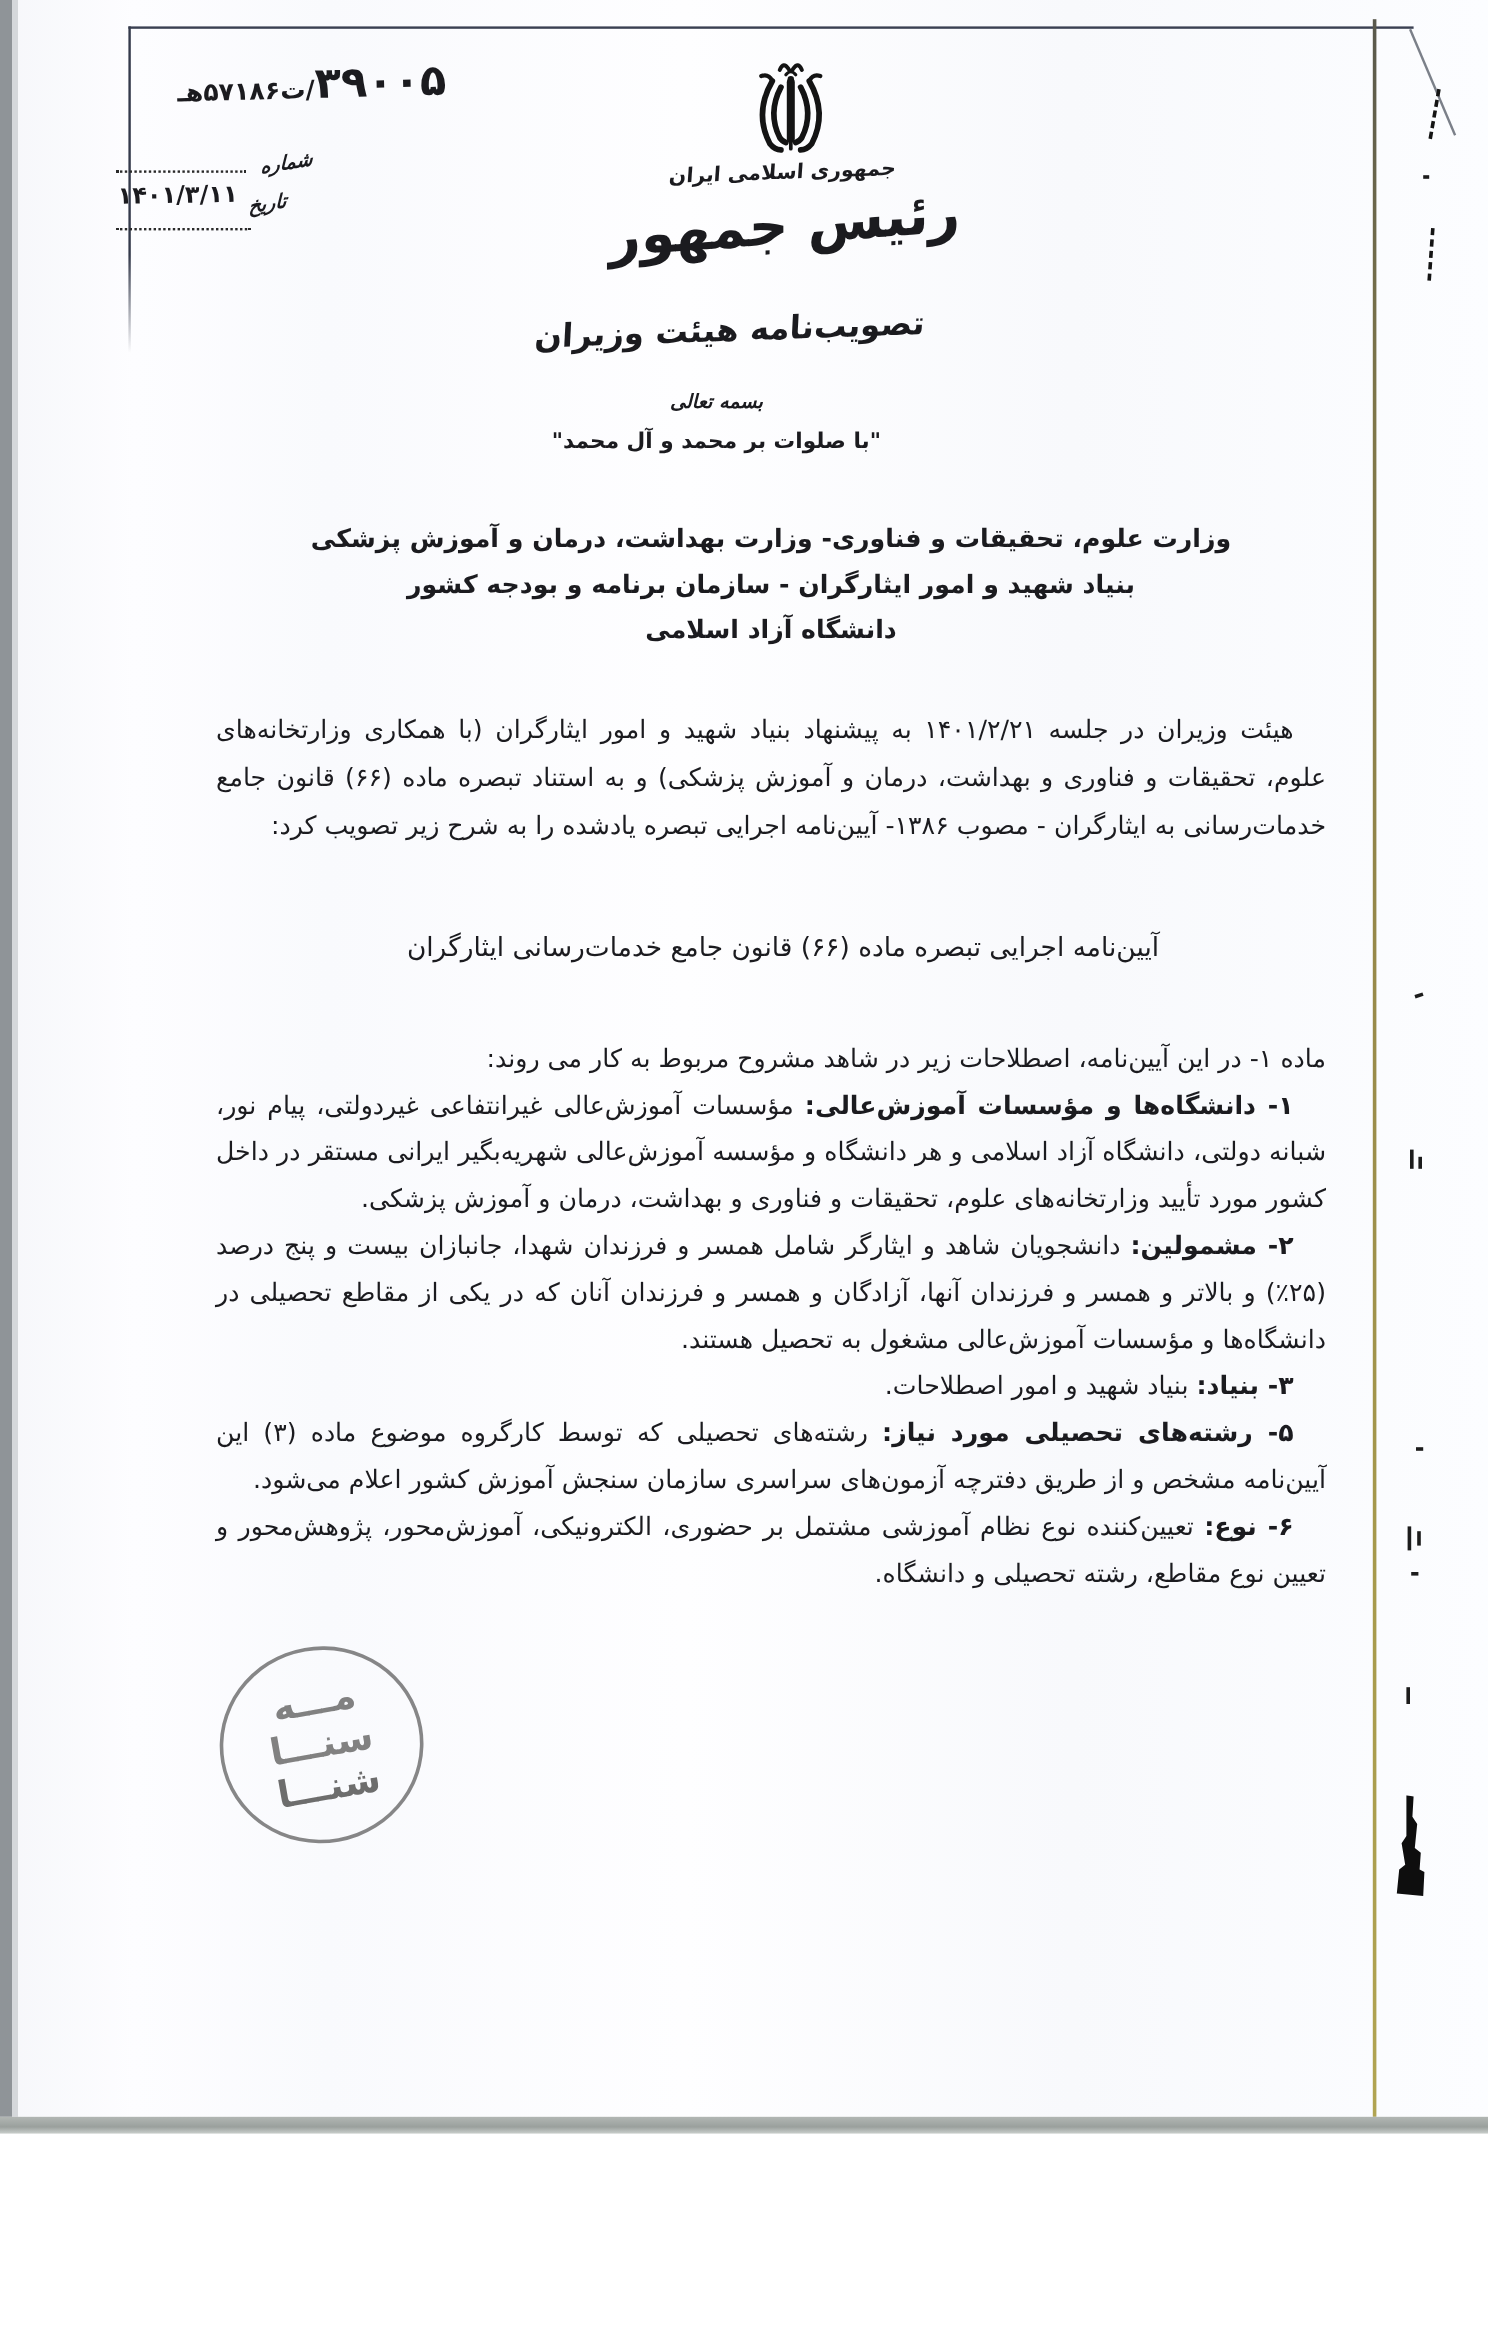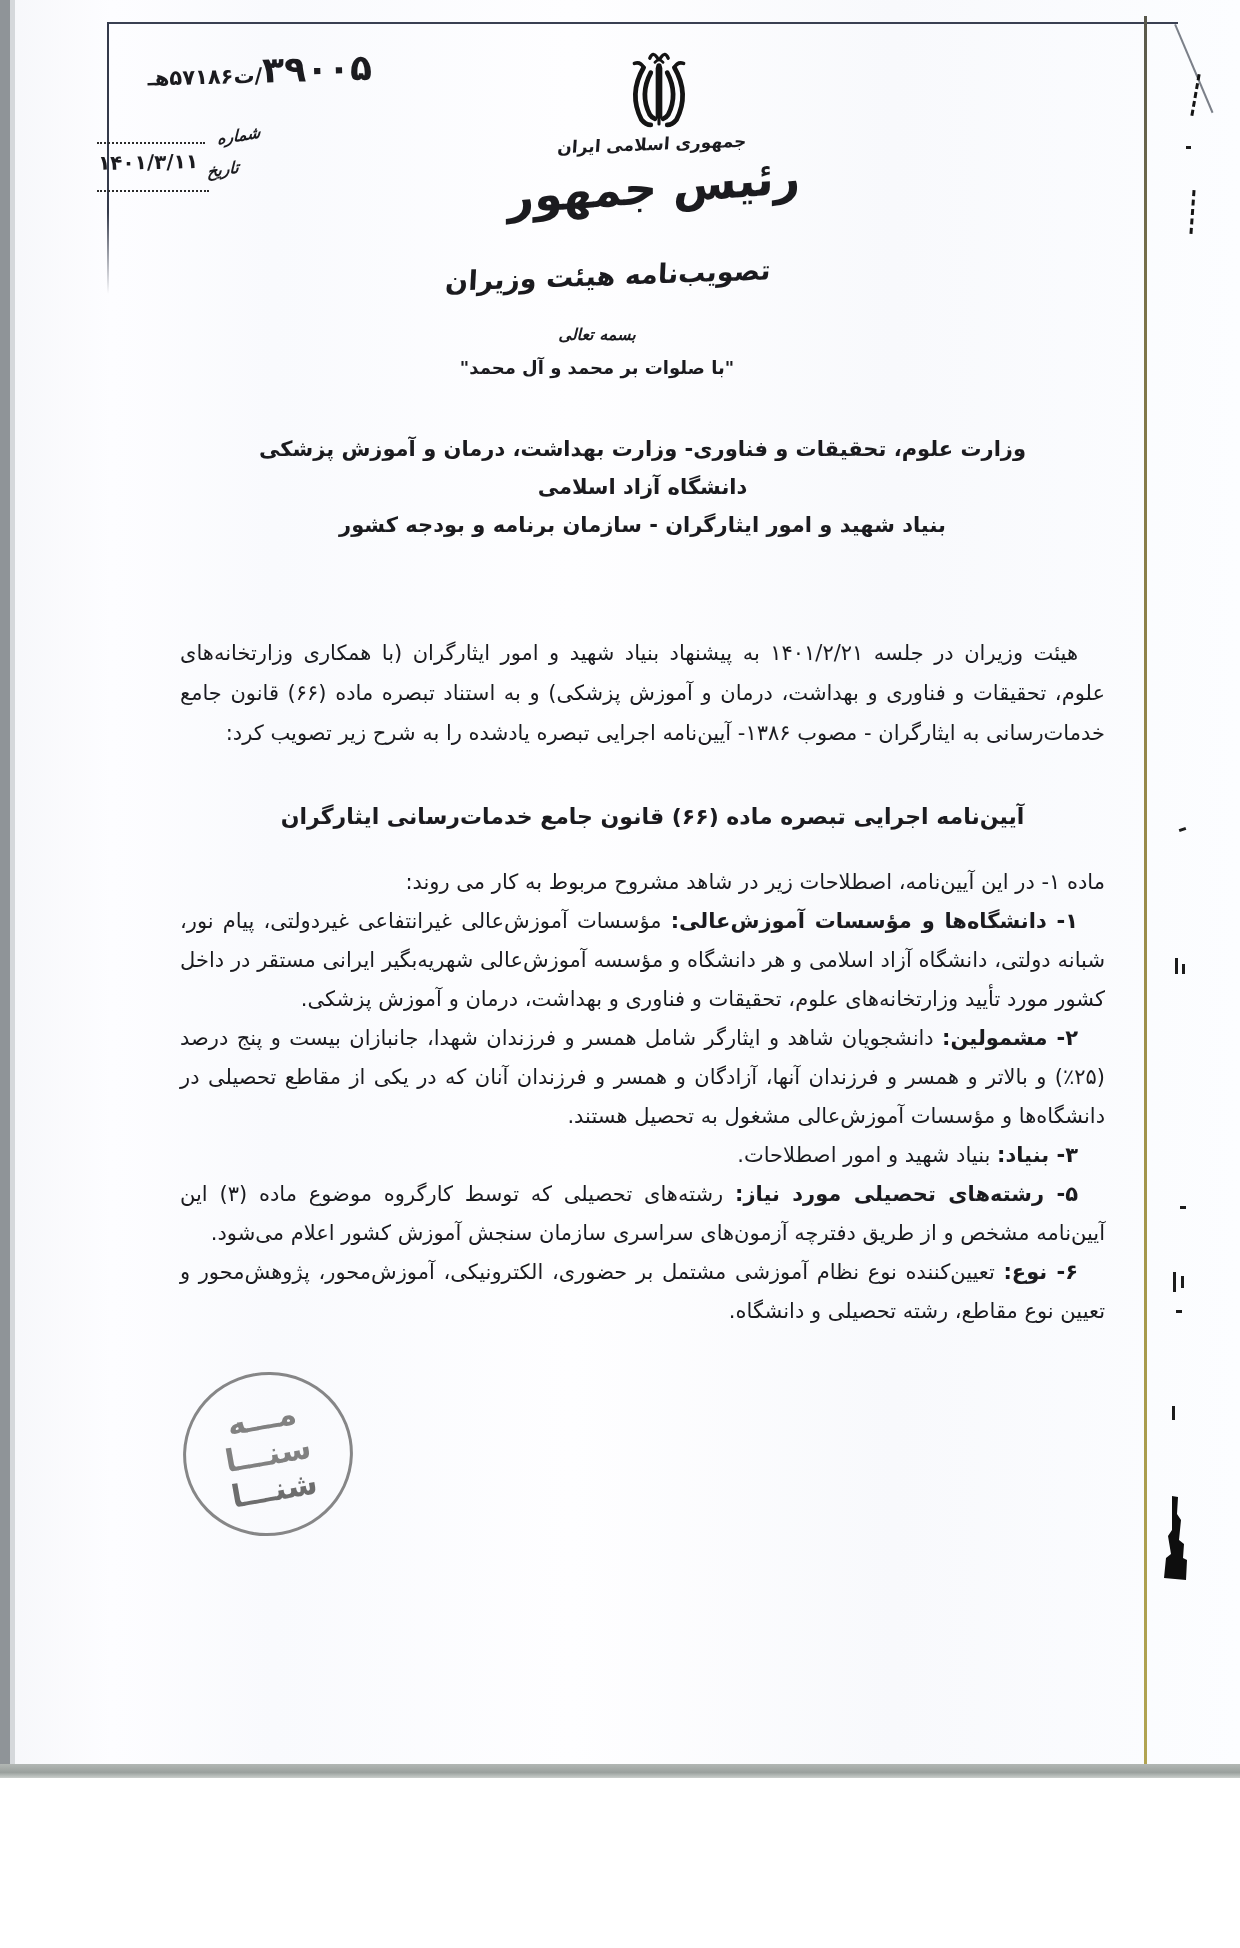"دانشگاه آزاد اسلامی" div { order: before "بنیاد شهید و امور ایثارگران" -> after "بنیاد شهید و امور ایثارگران" }
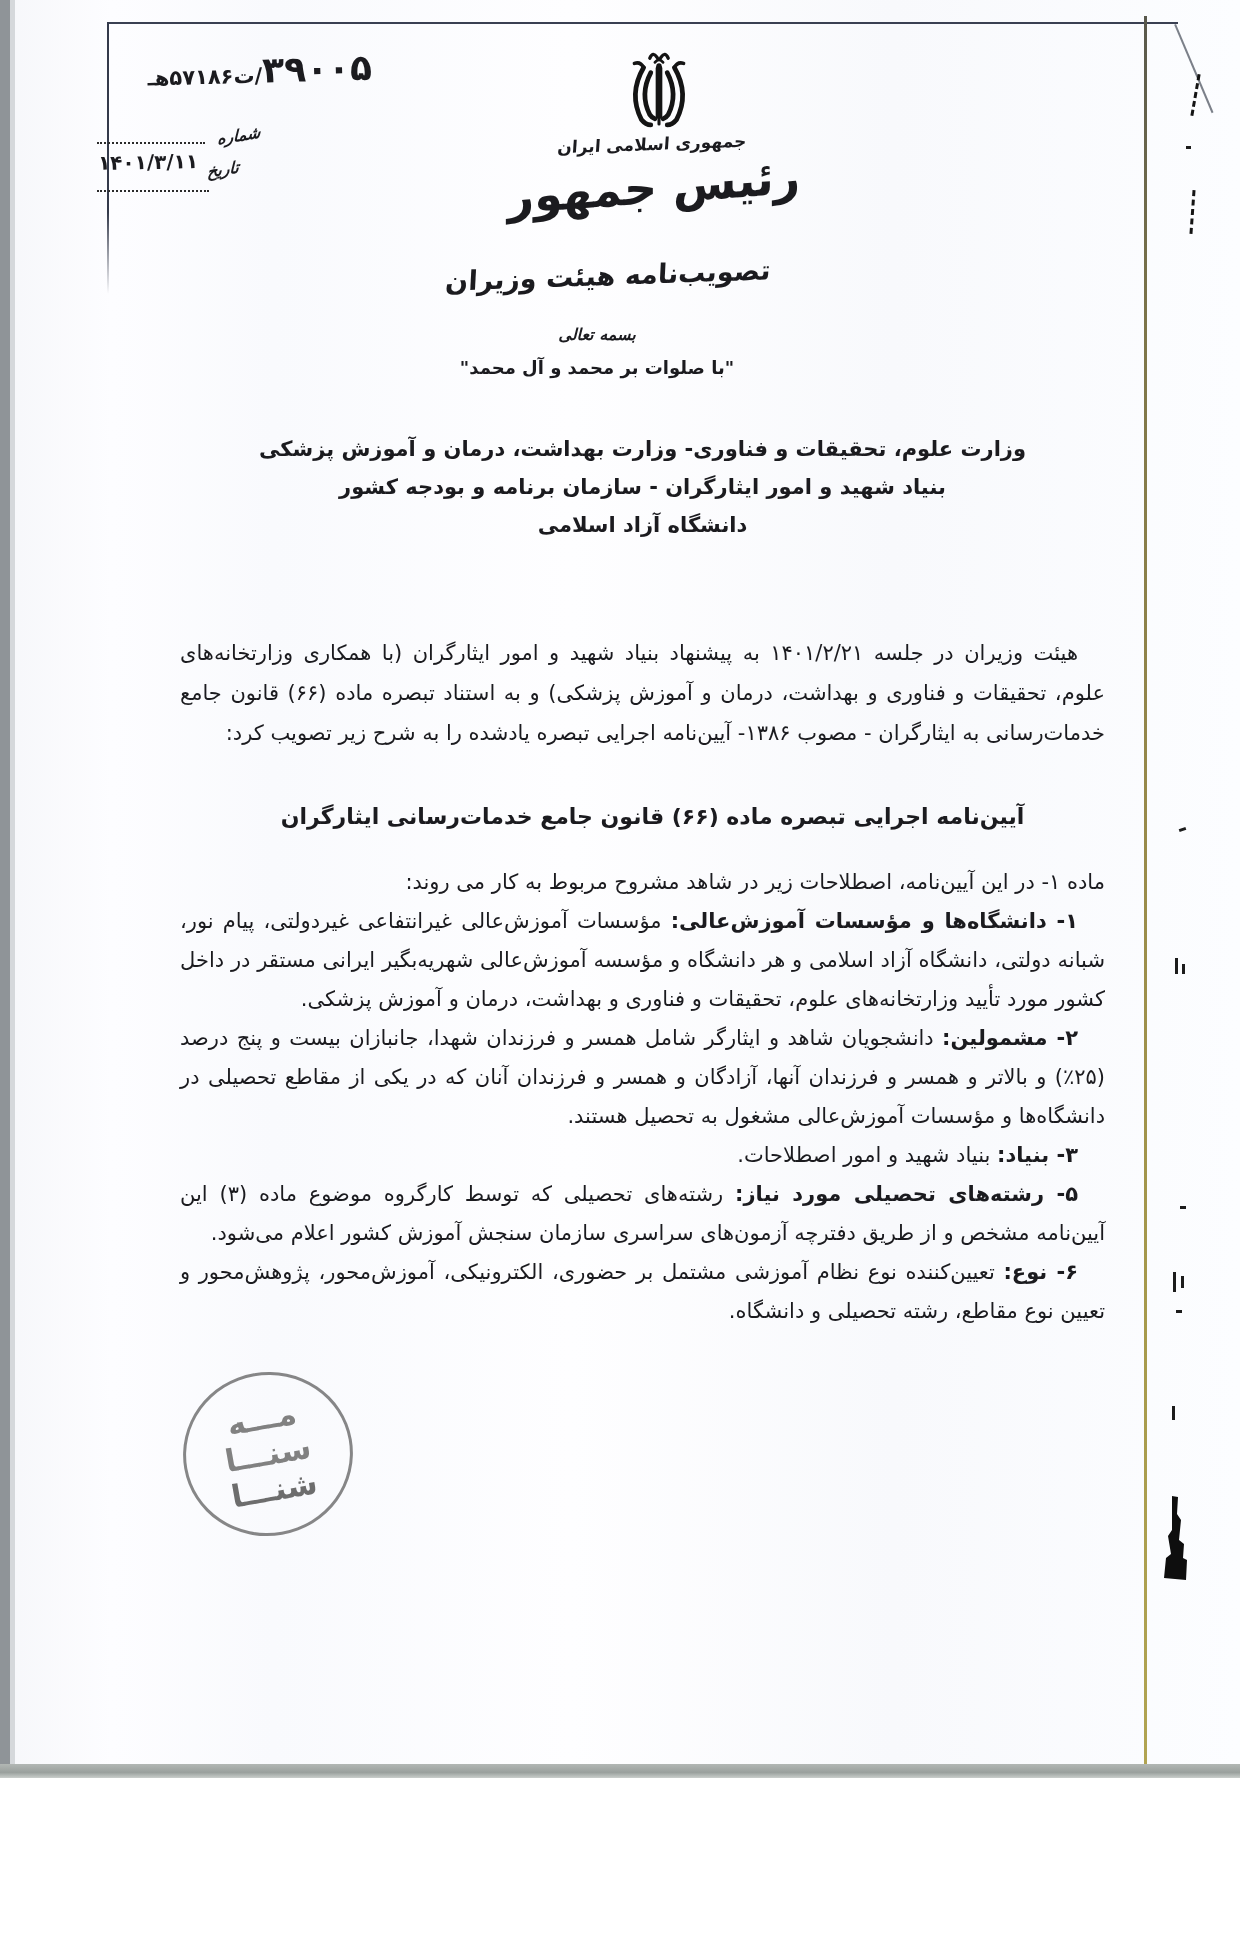"هیئت وزیران در جلسه ۱۴۰۱/۲/۲۱" .ind { margin-top: 45px -> none }
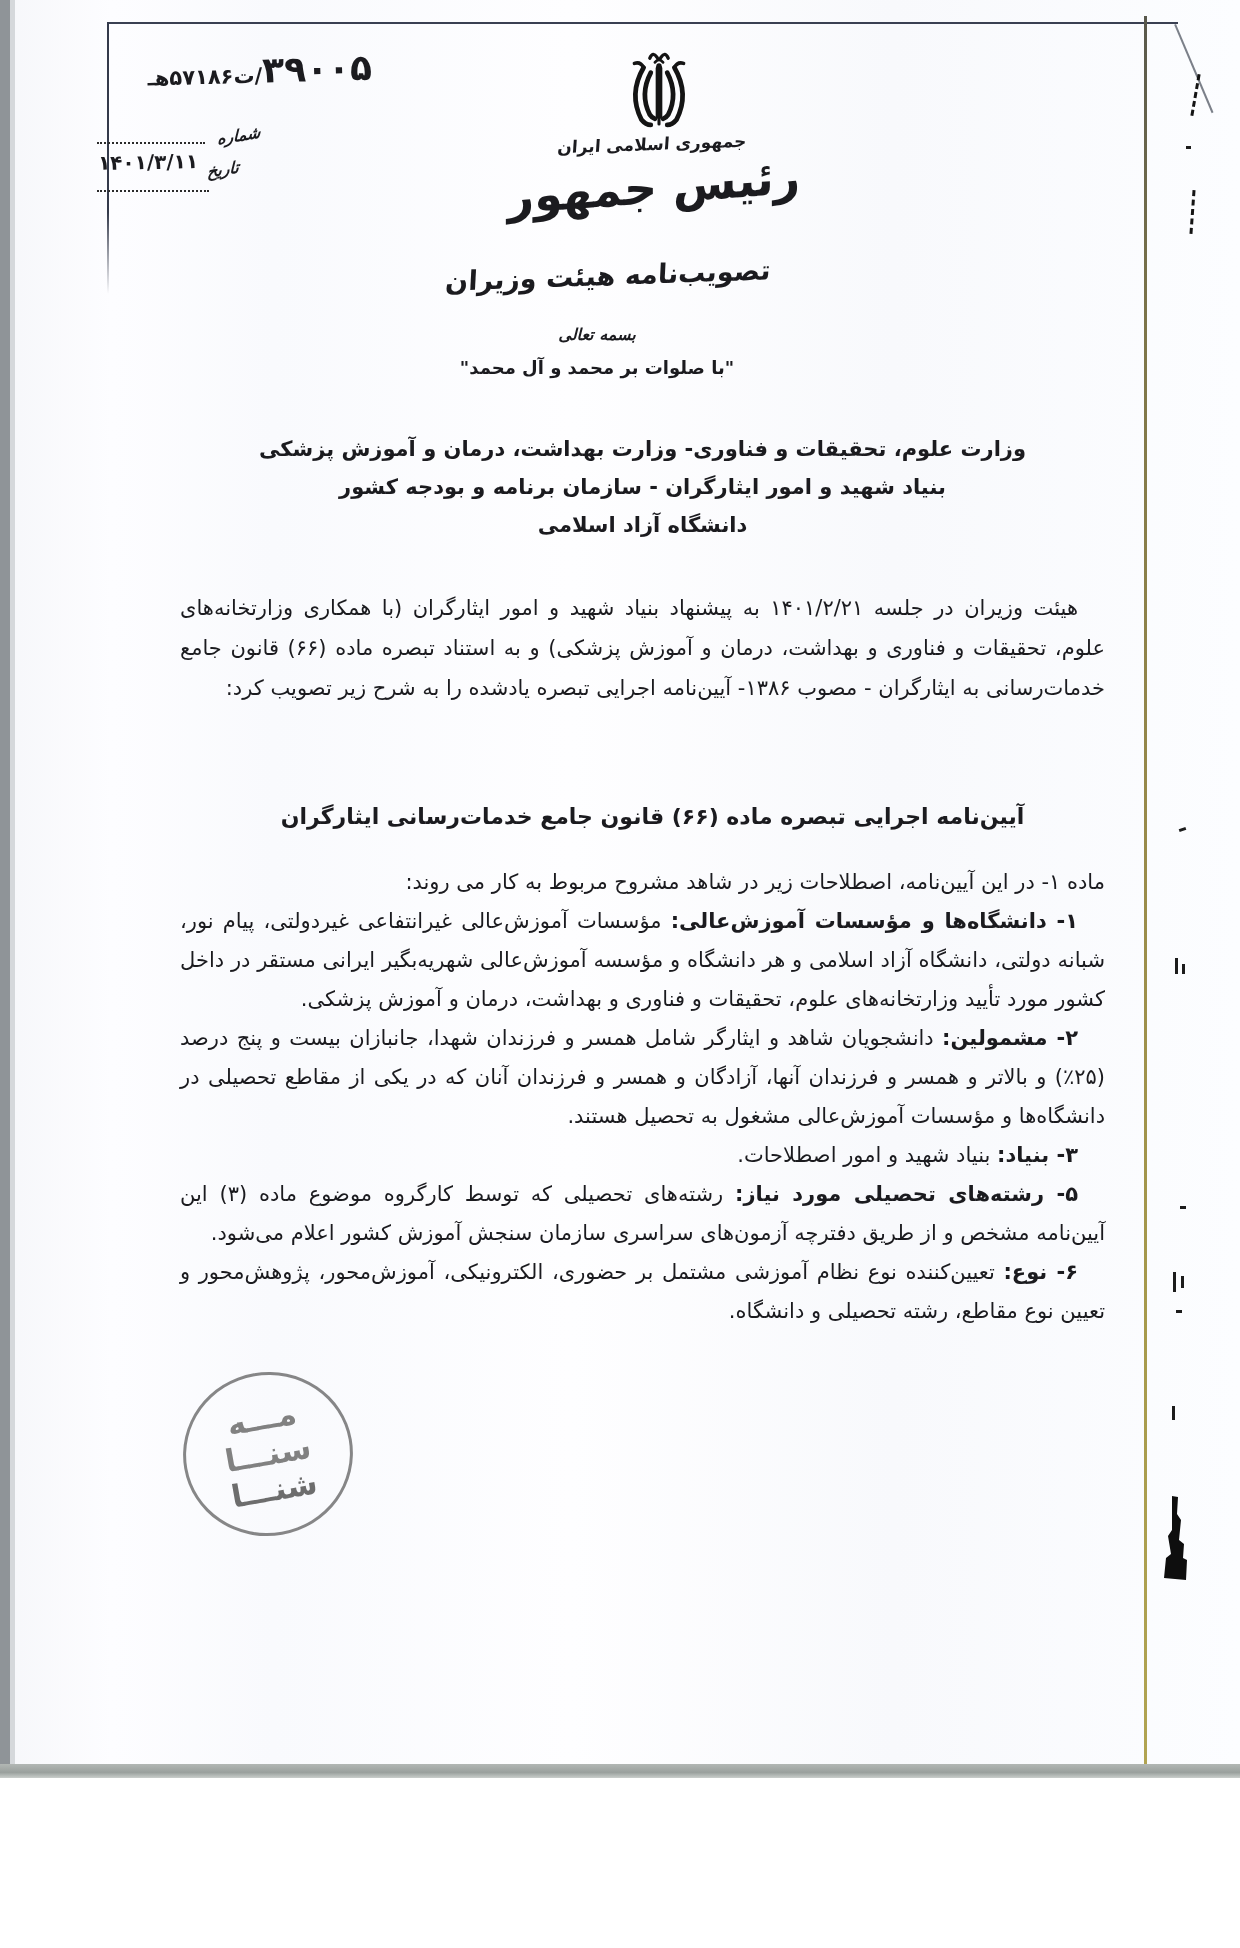"آیین‌نامه اجرایی تبصره ماده (۶۶)" .dtitle { font-weight: bold -> normal; top: 804px -> 778px }
